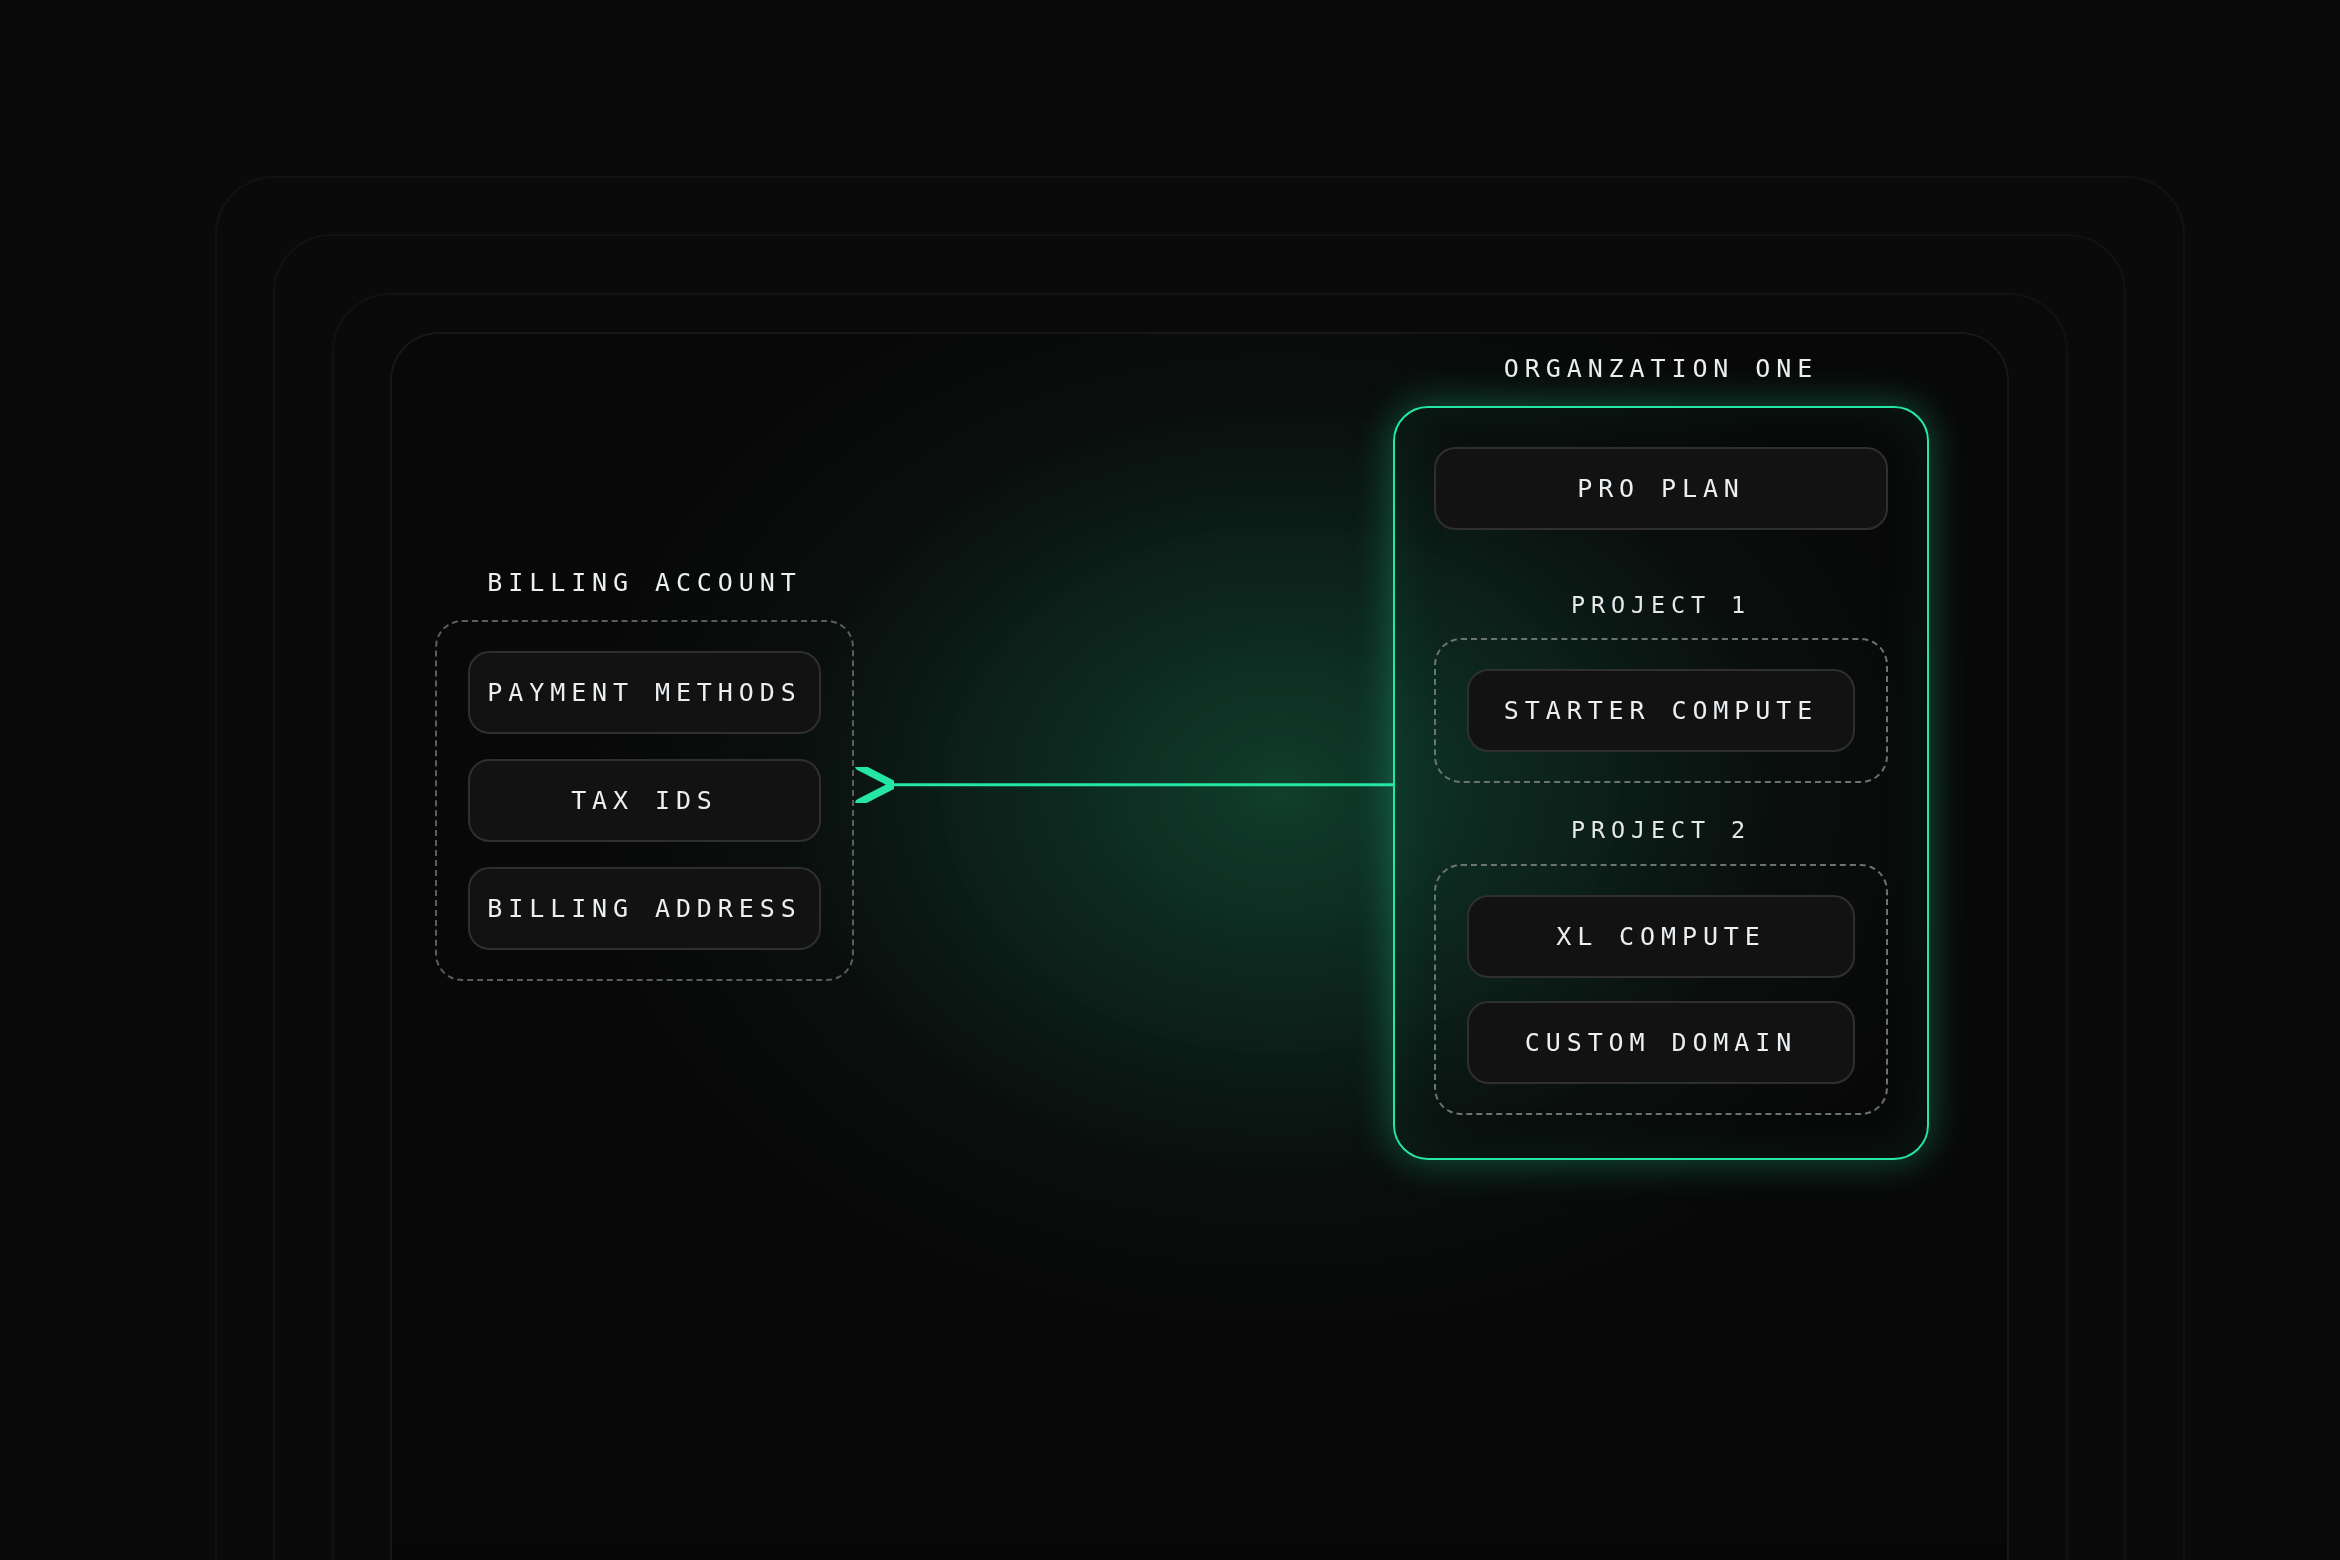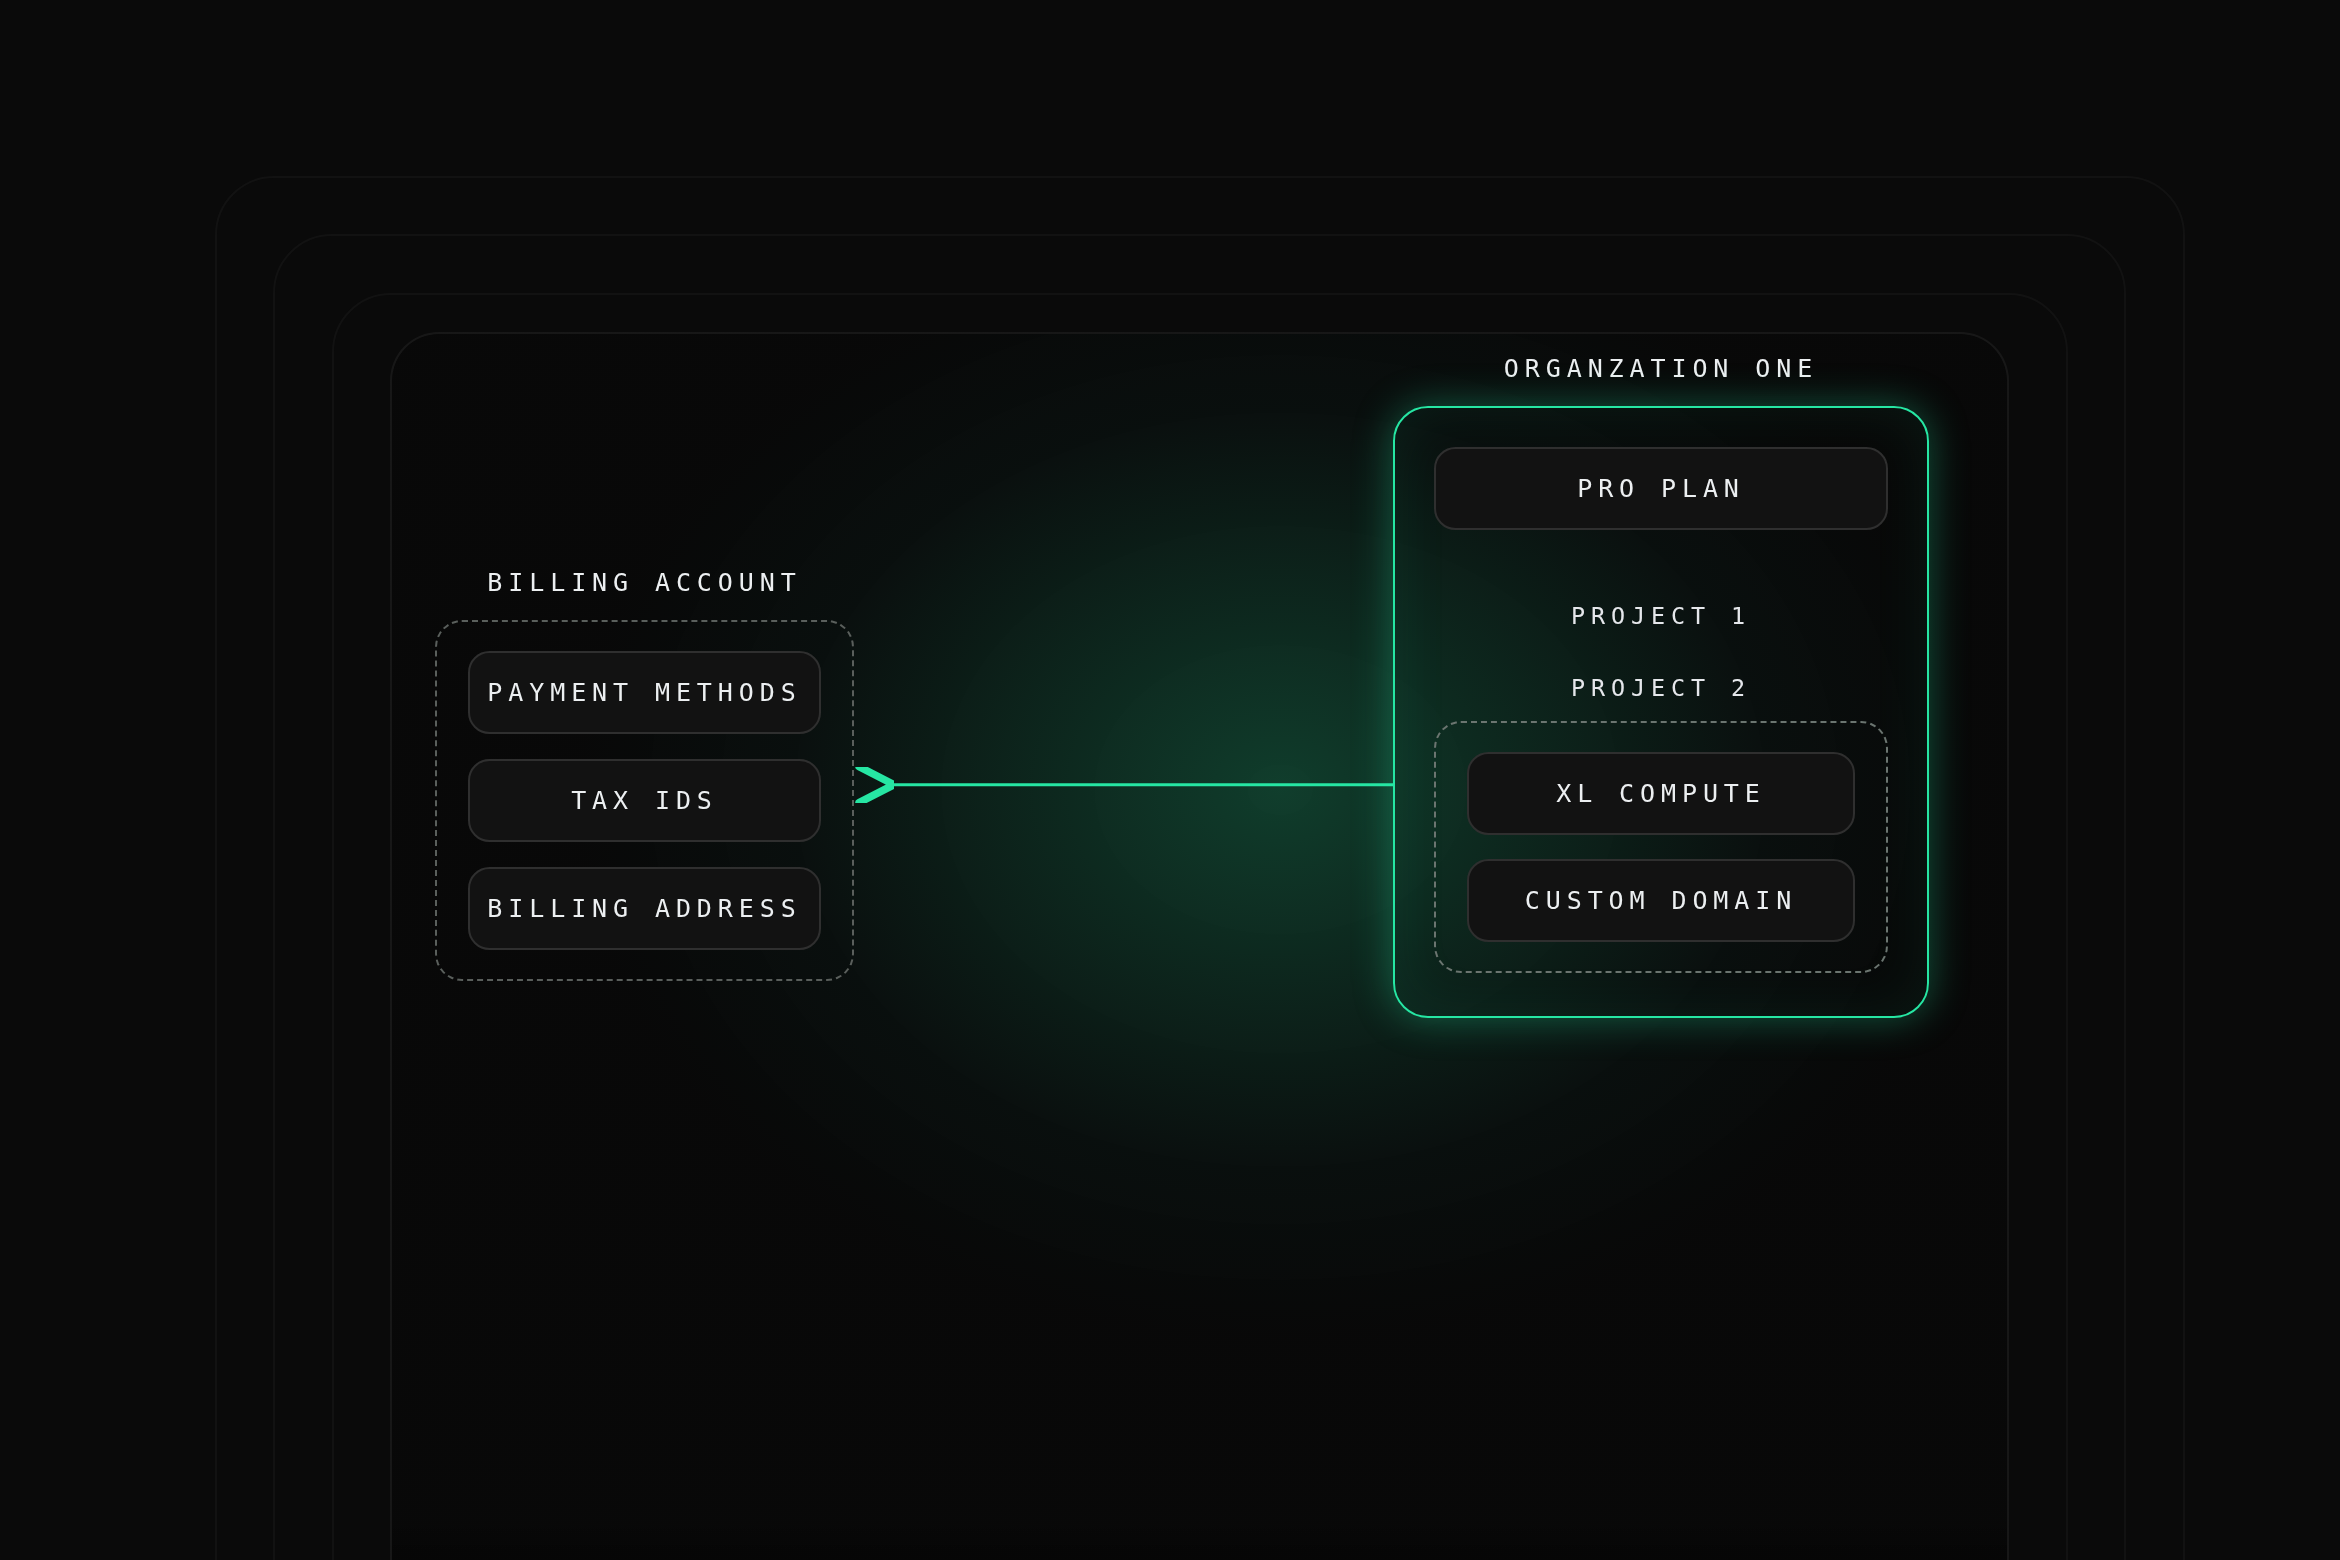"PRO PLAN" .org-box { gap: 44px -> 33px }
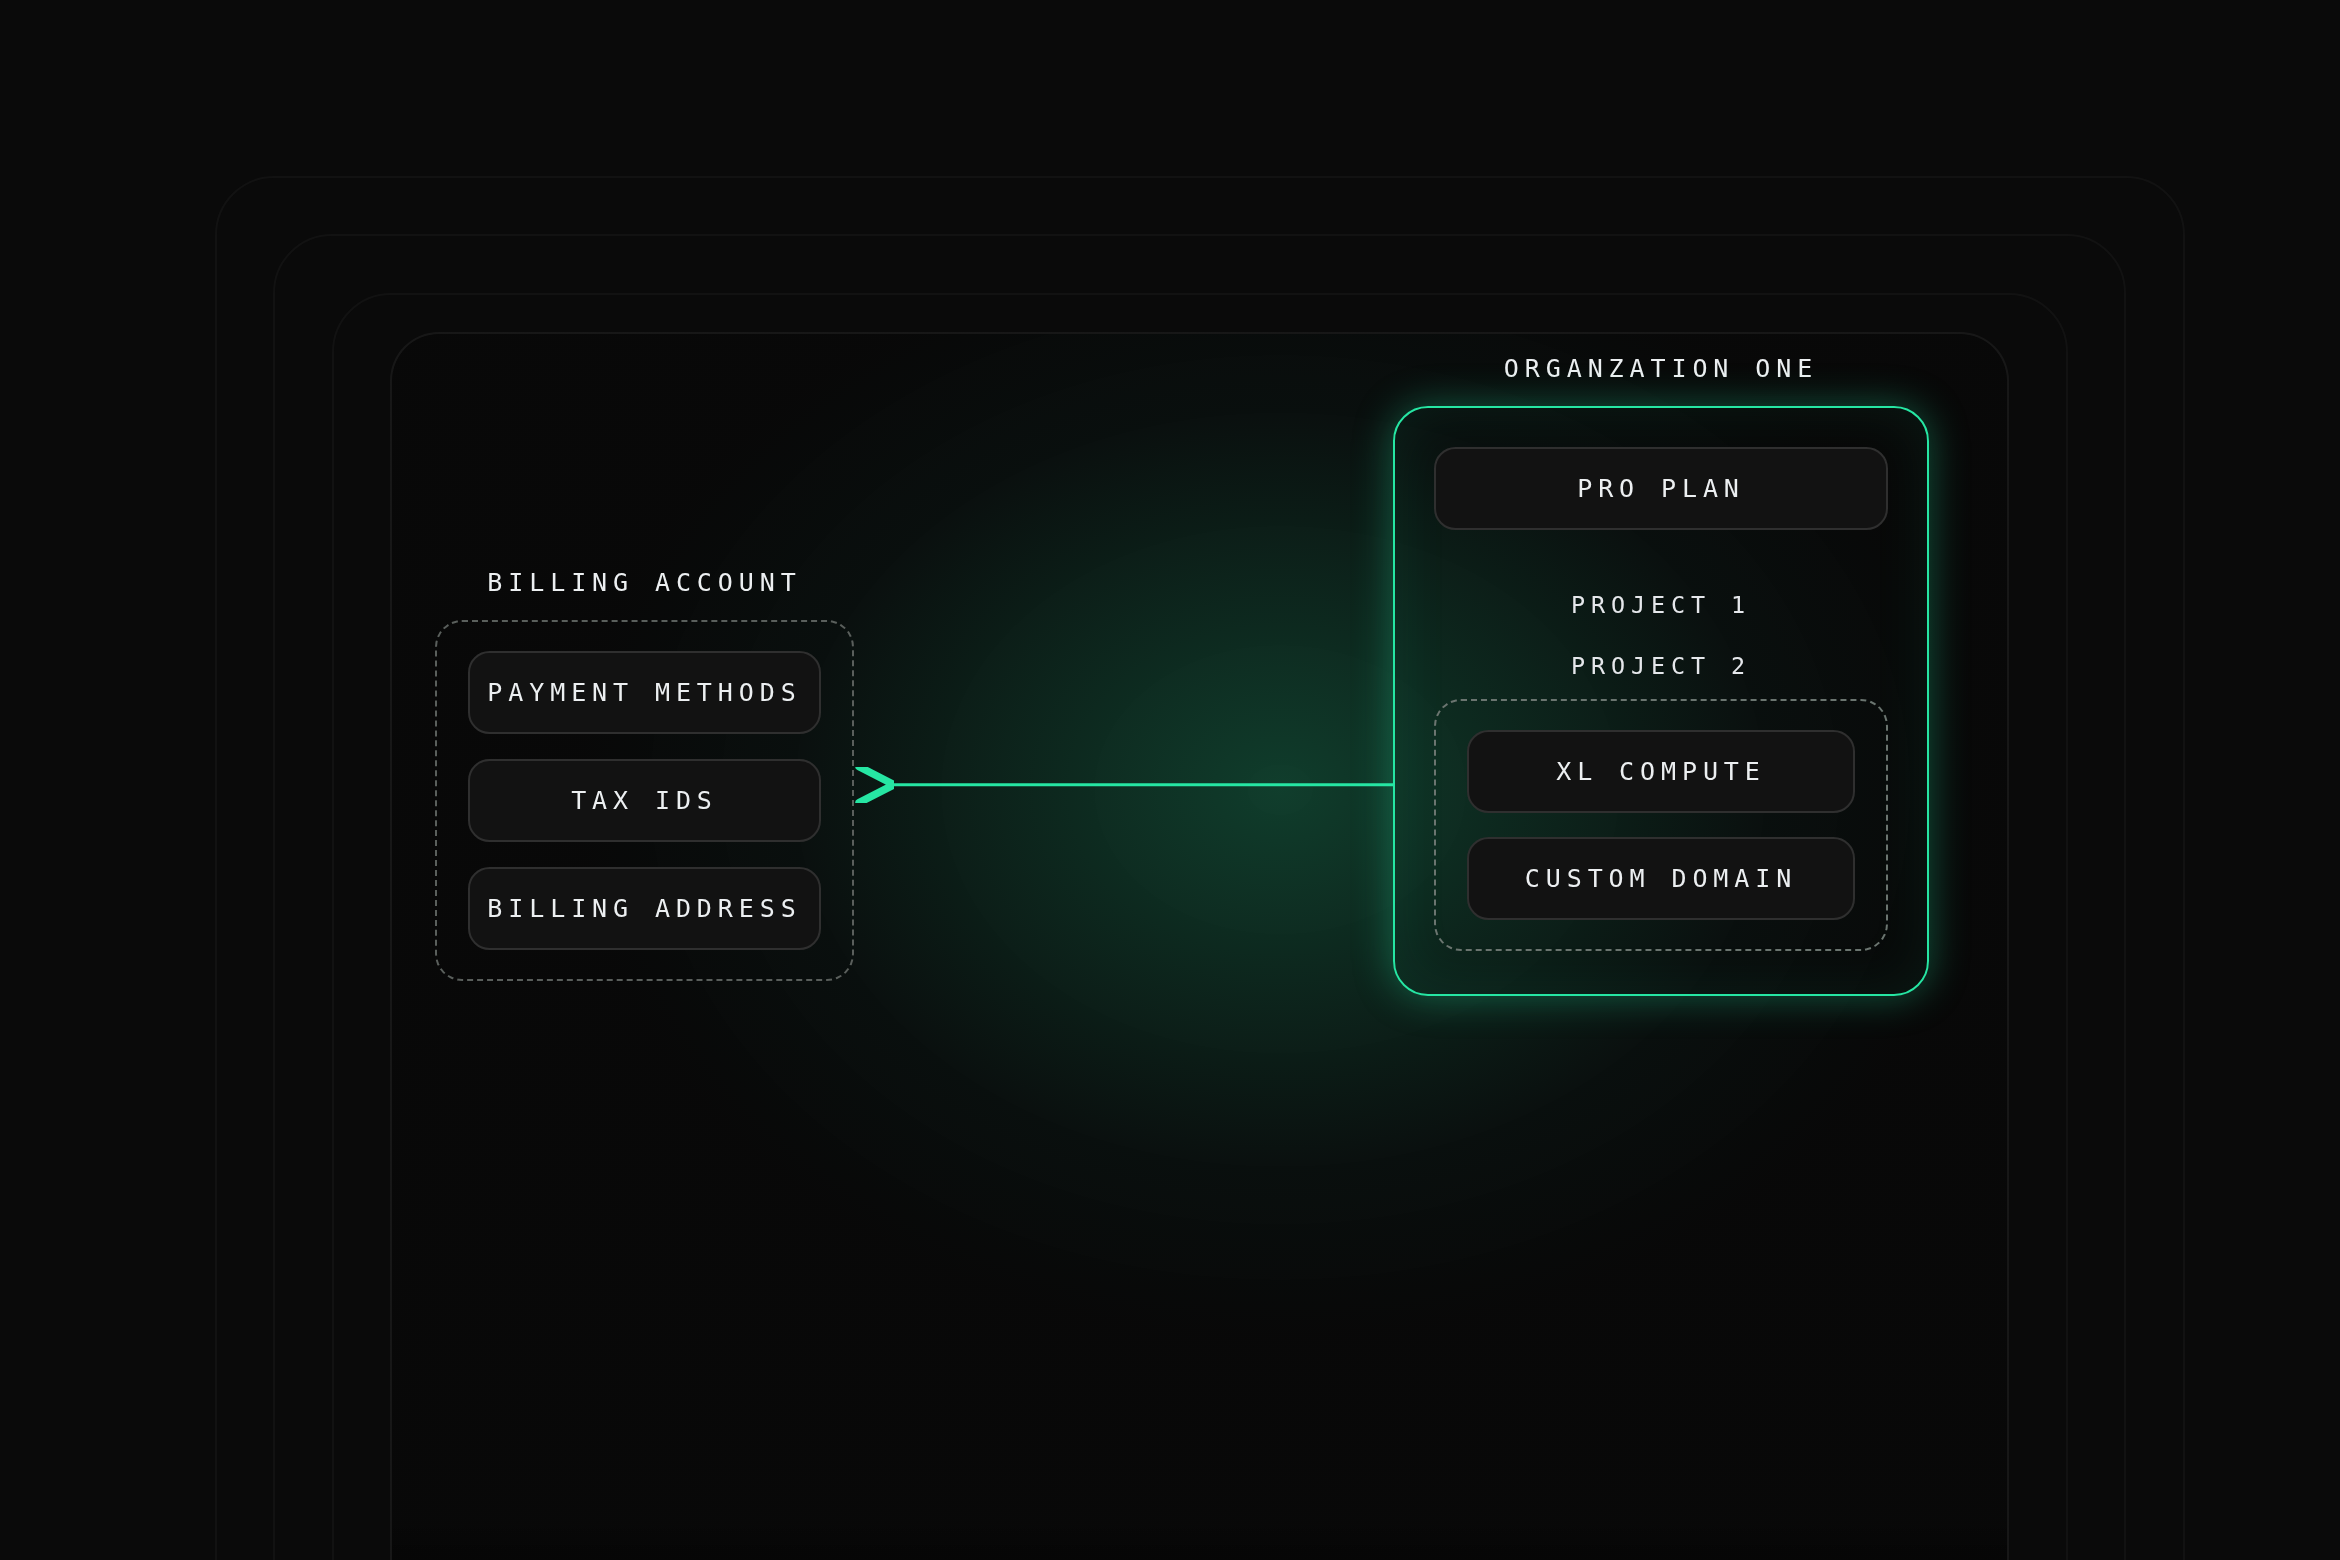"STARTER COMPUTE" div.project-box { html: none -> <div> <div>STARTER COMPUTE</div> </div> }
